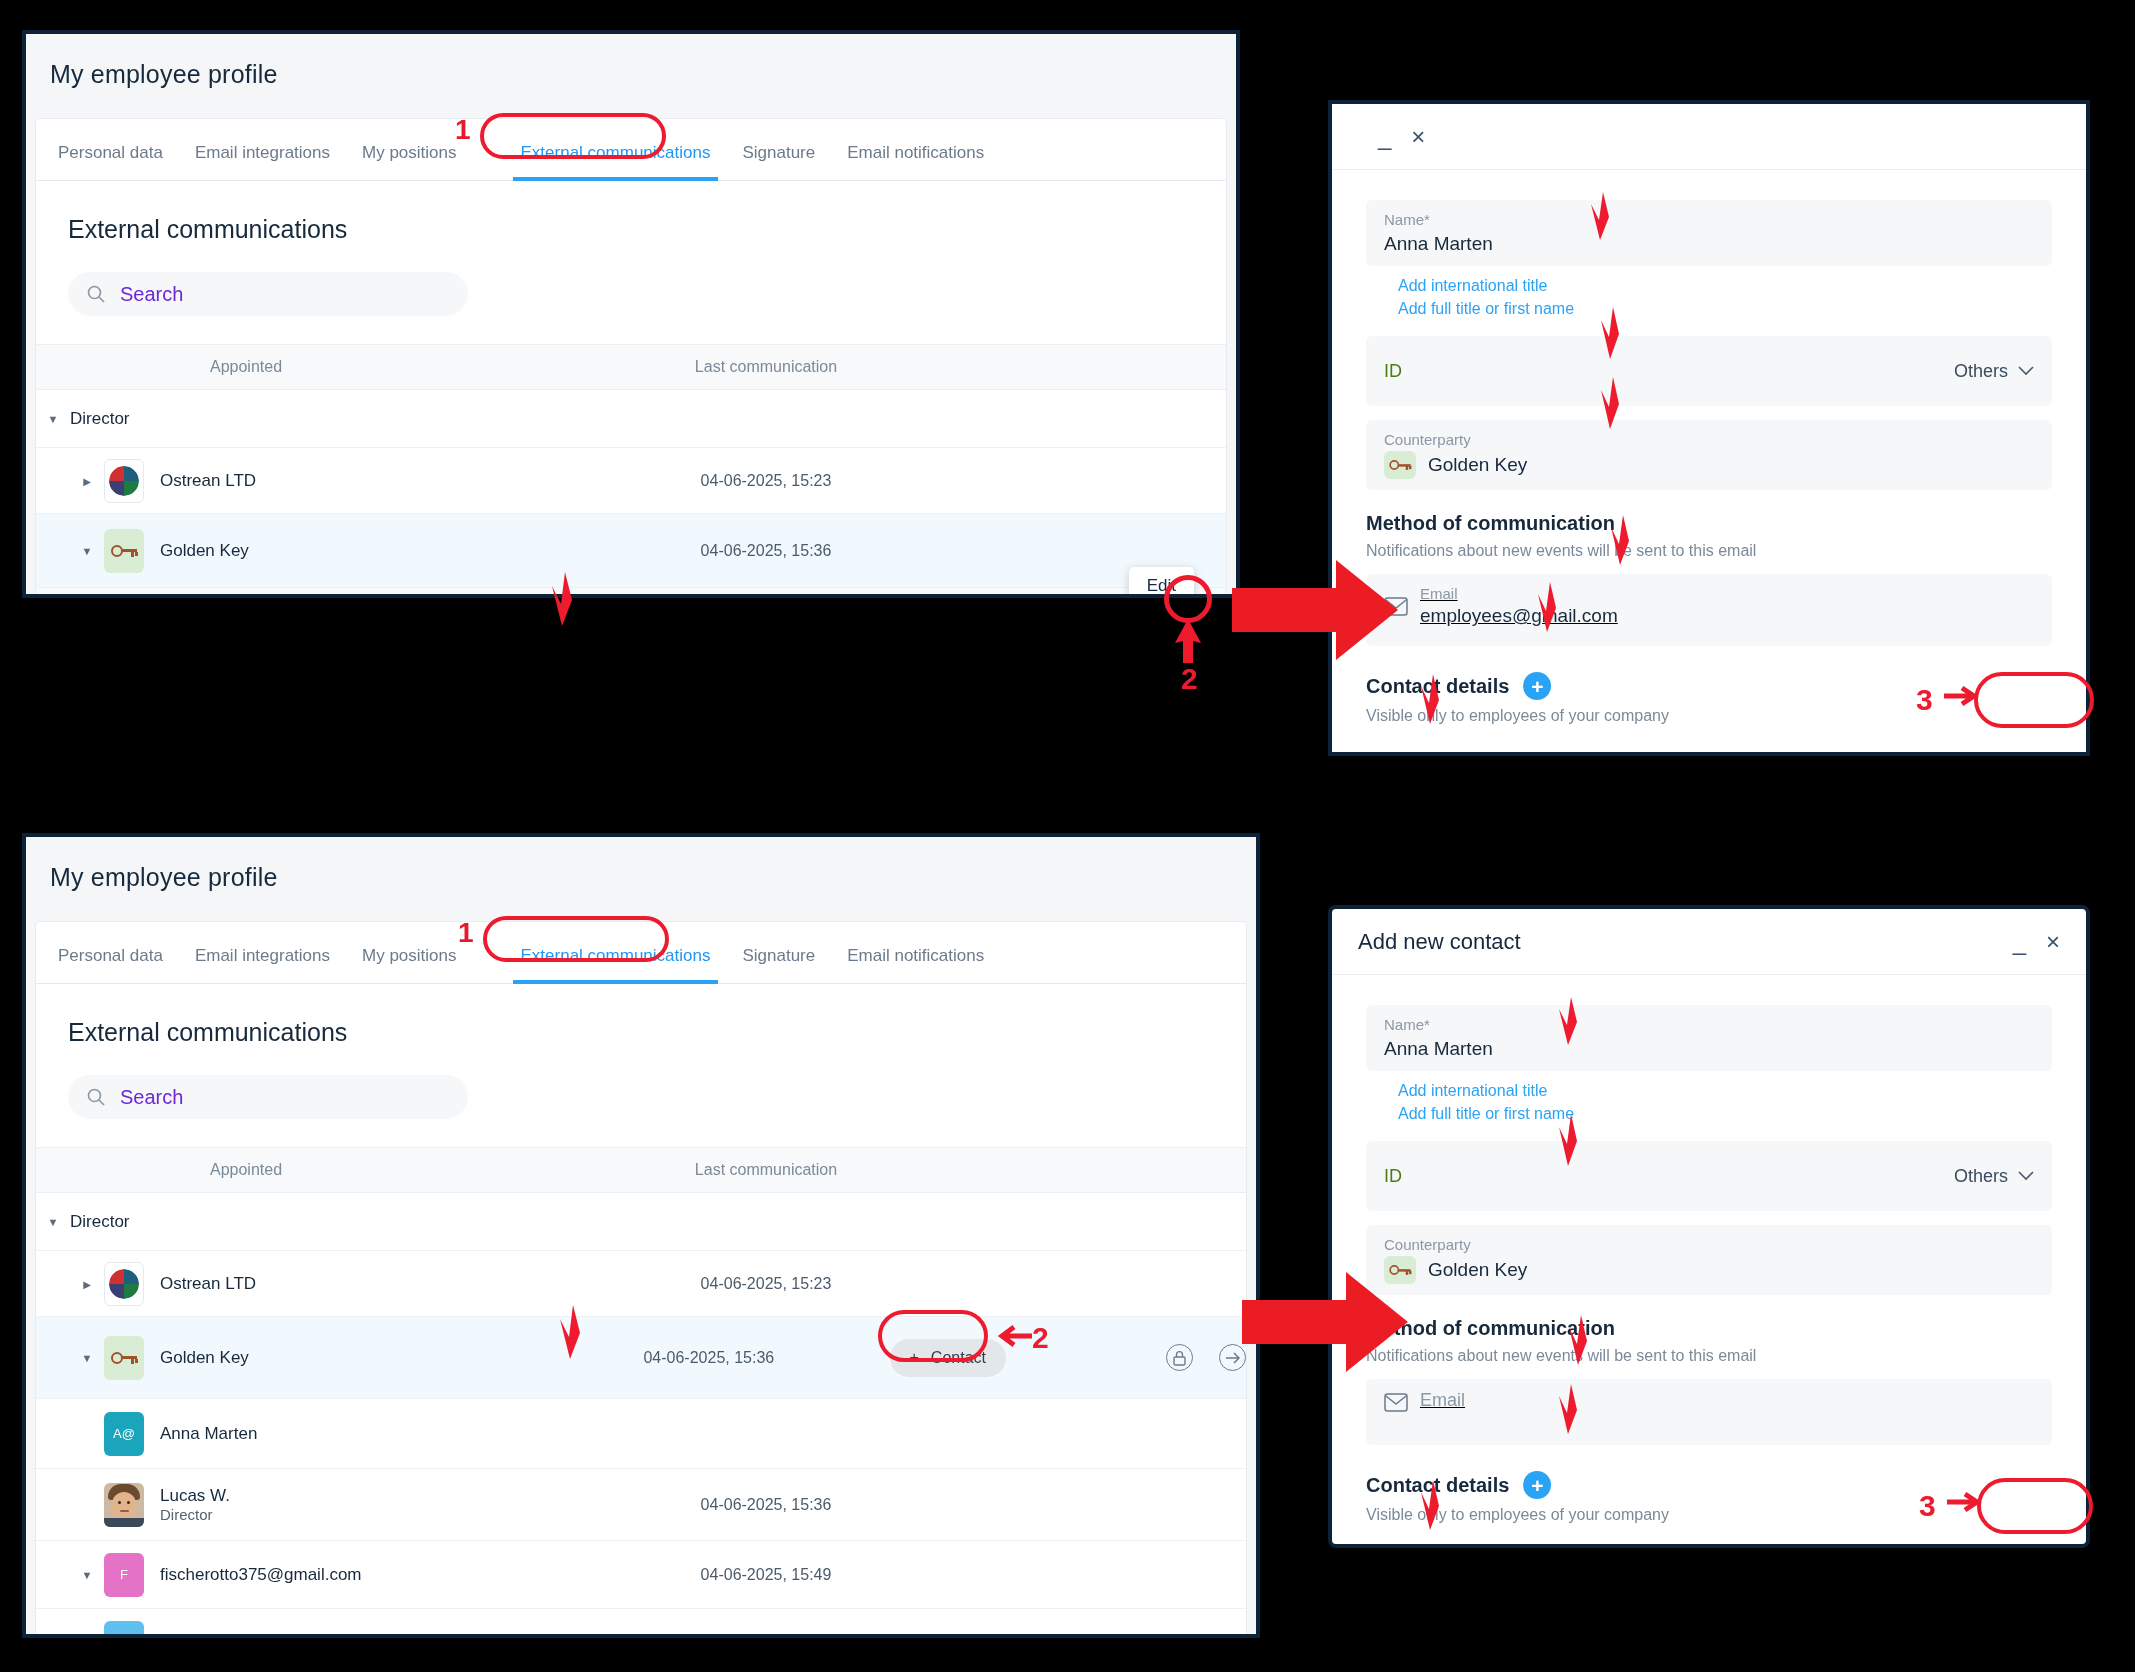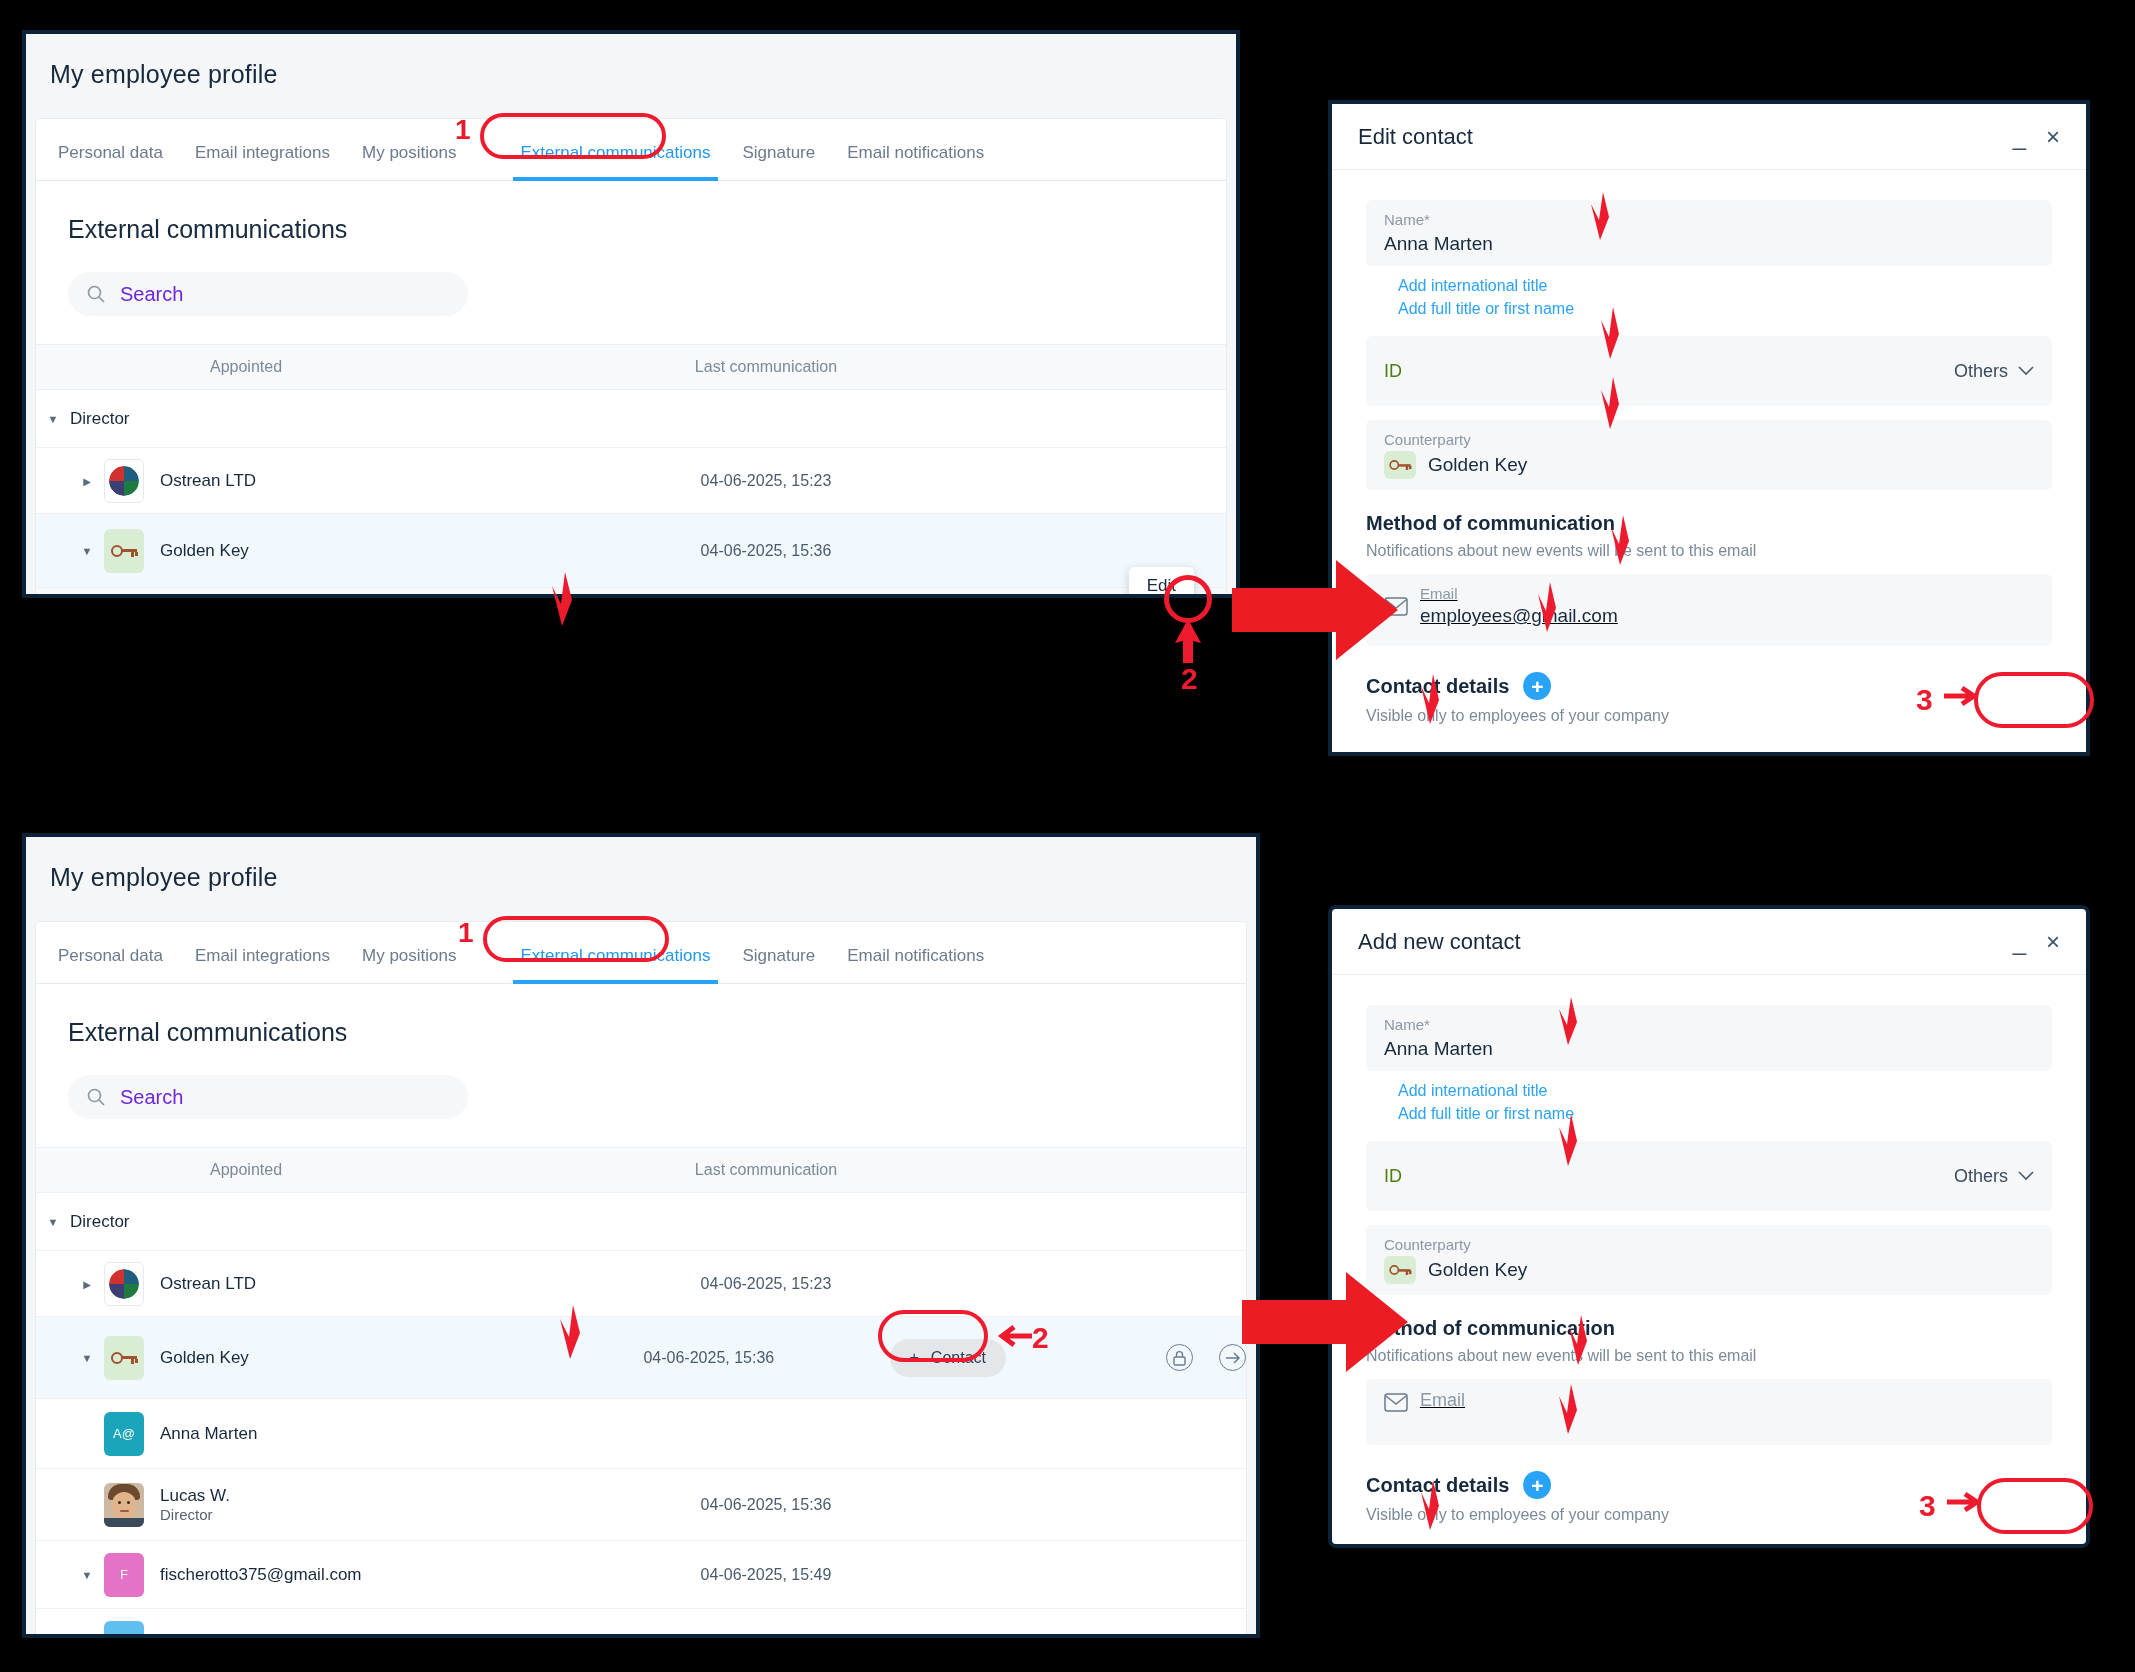"Edit contact" span.dlg-title { html: <span>Edit contact</span> -> none }
